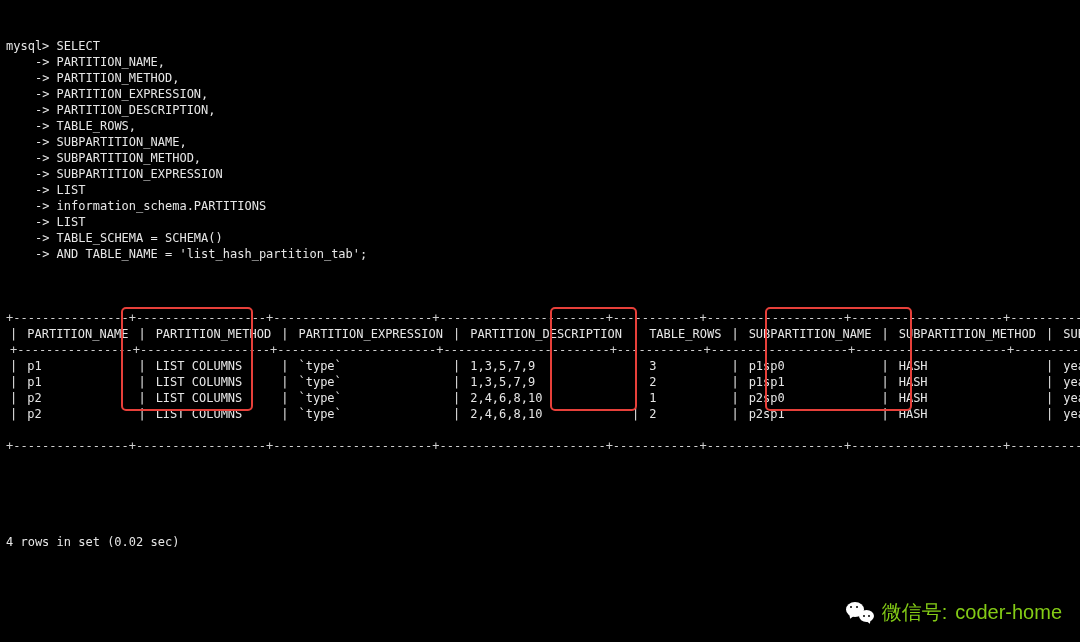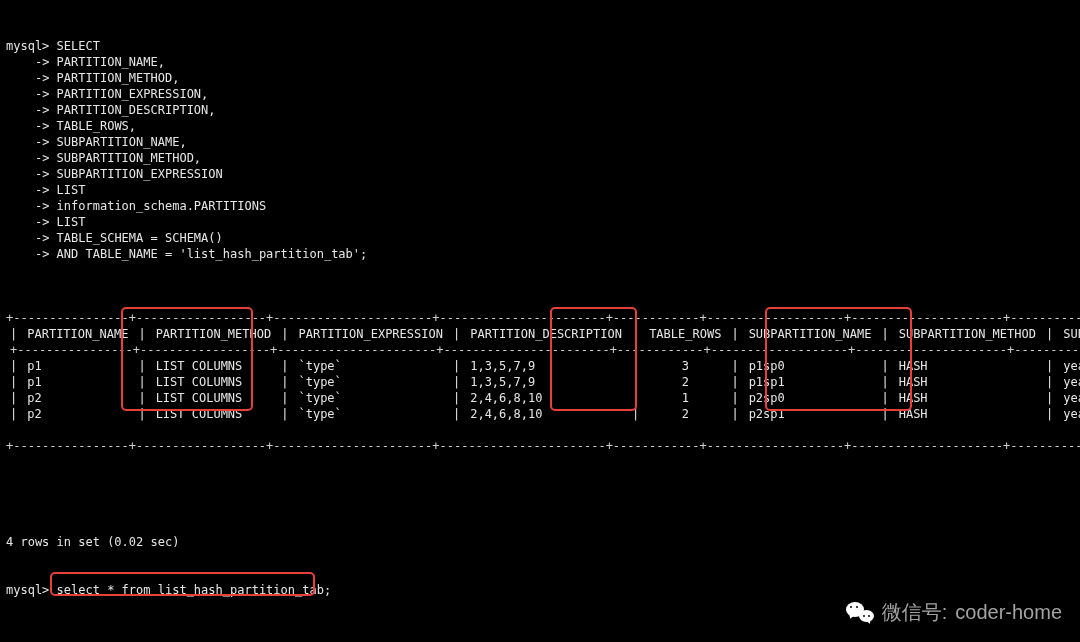"TABLE_ROWS" table.ascii td.num, table.ascii th.num { text-align: center -> left }
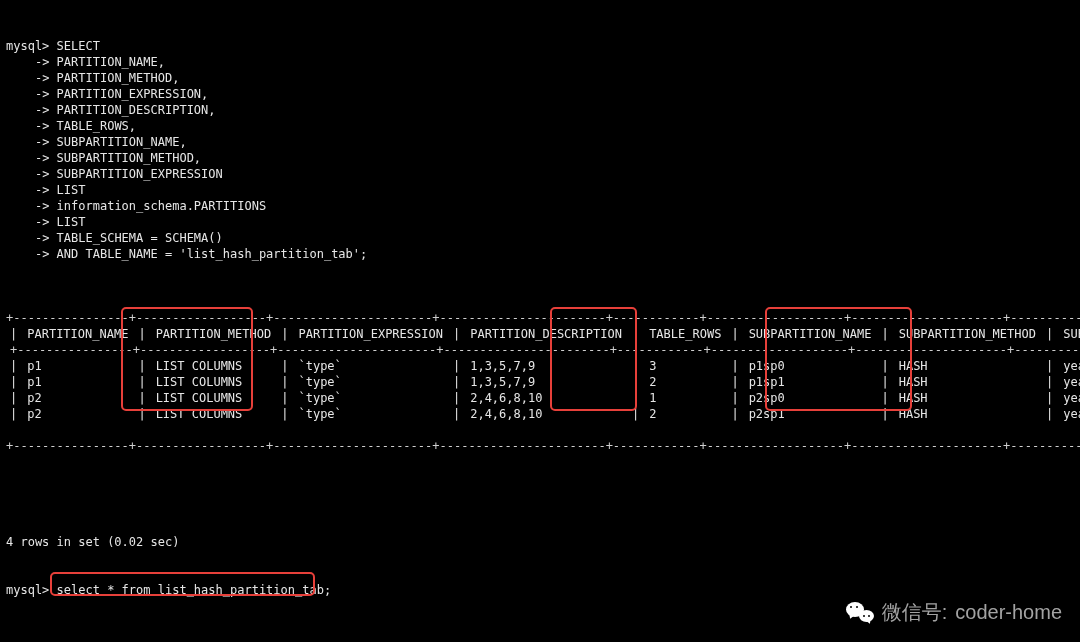"mysql> select * from" div { html: <div> <span>mysql&gt;</span> <span>select * from list_hash_partition_tab;</span> <div></div> </div> -> none }
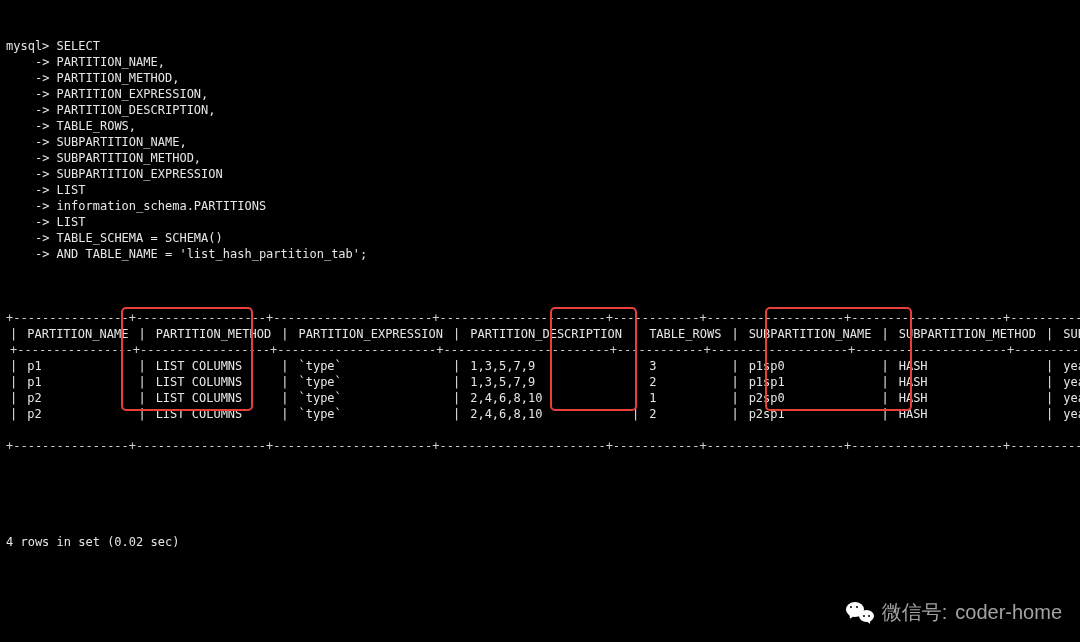"微信号:" .watermark { color: #a3a3a3 -> #84cc16 }
